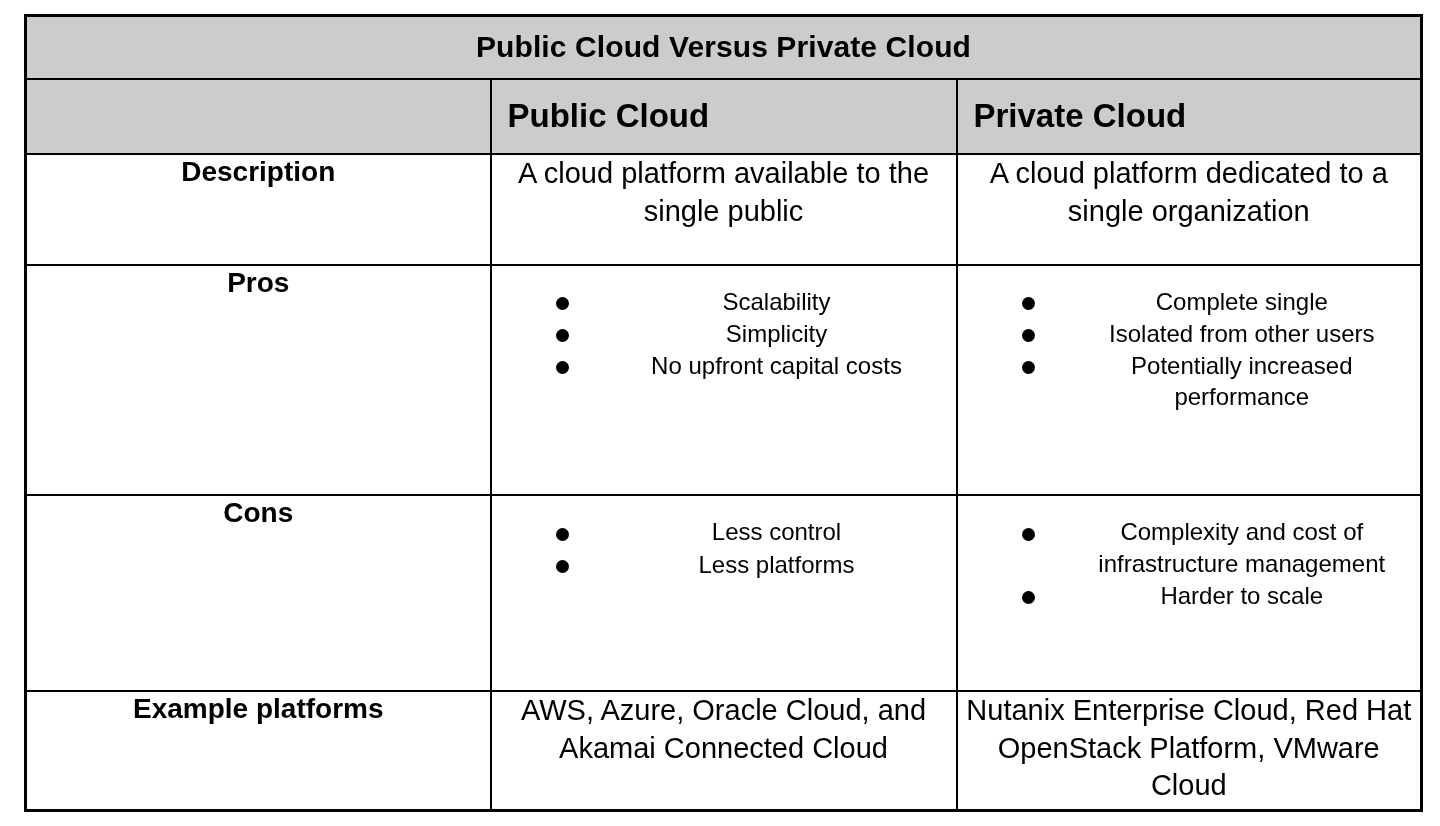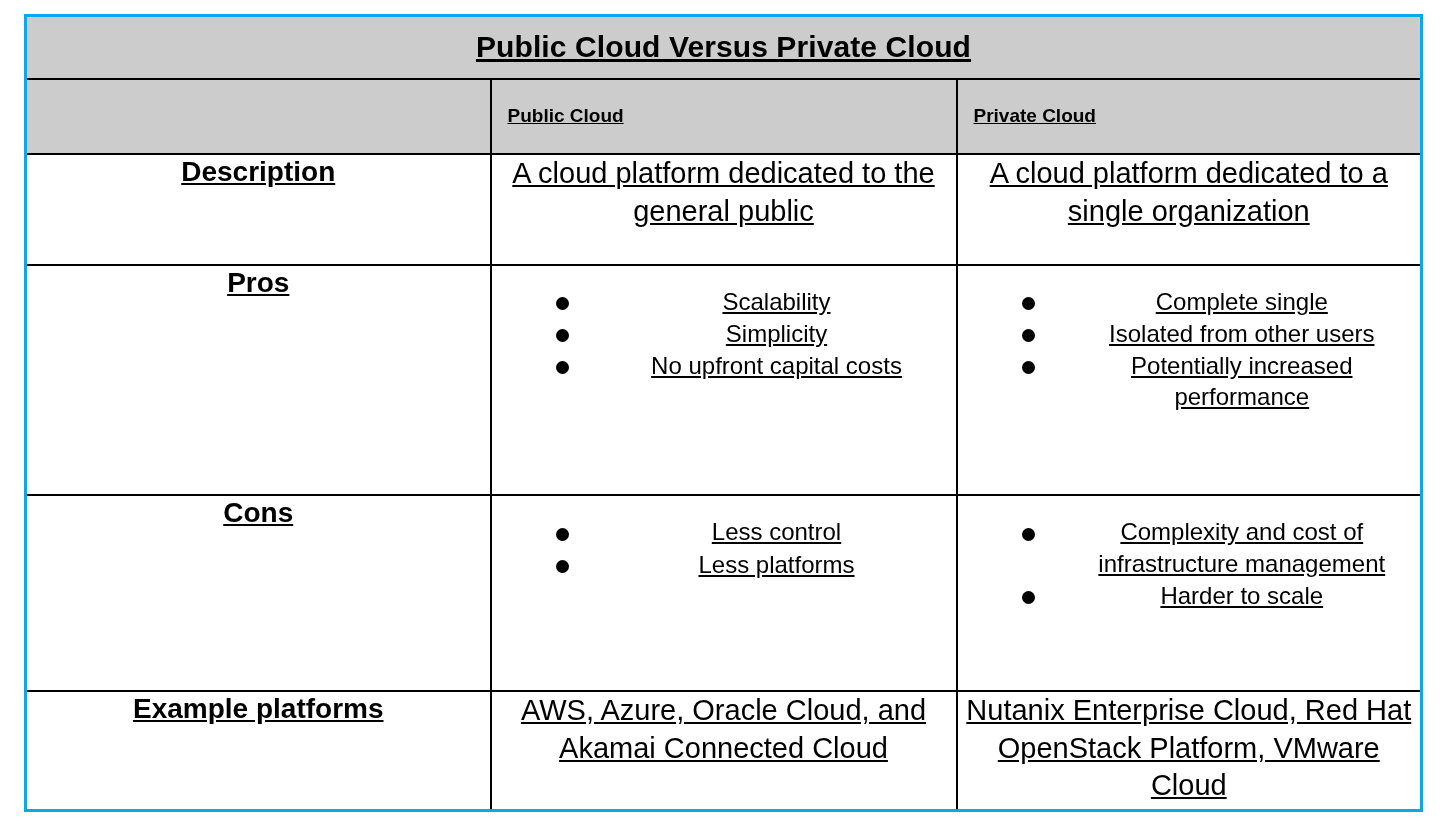"Public Cloud Versus Private Cloud" .cmp-table { border: 3px solid #0ea5e9 -> 3px solid #000000; text-decoration: underline -> none }
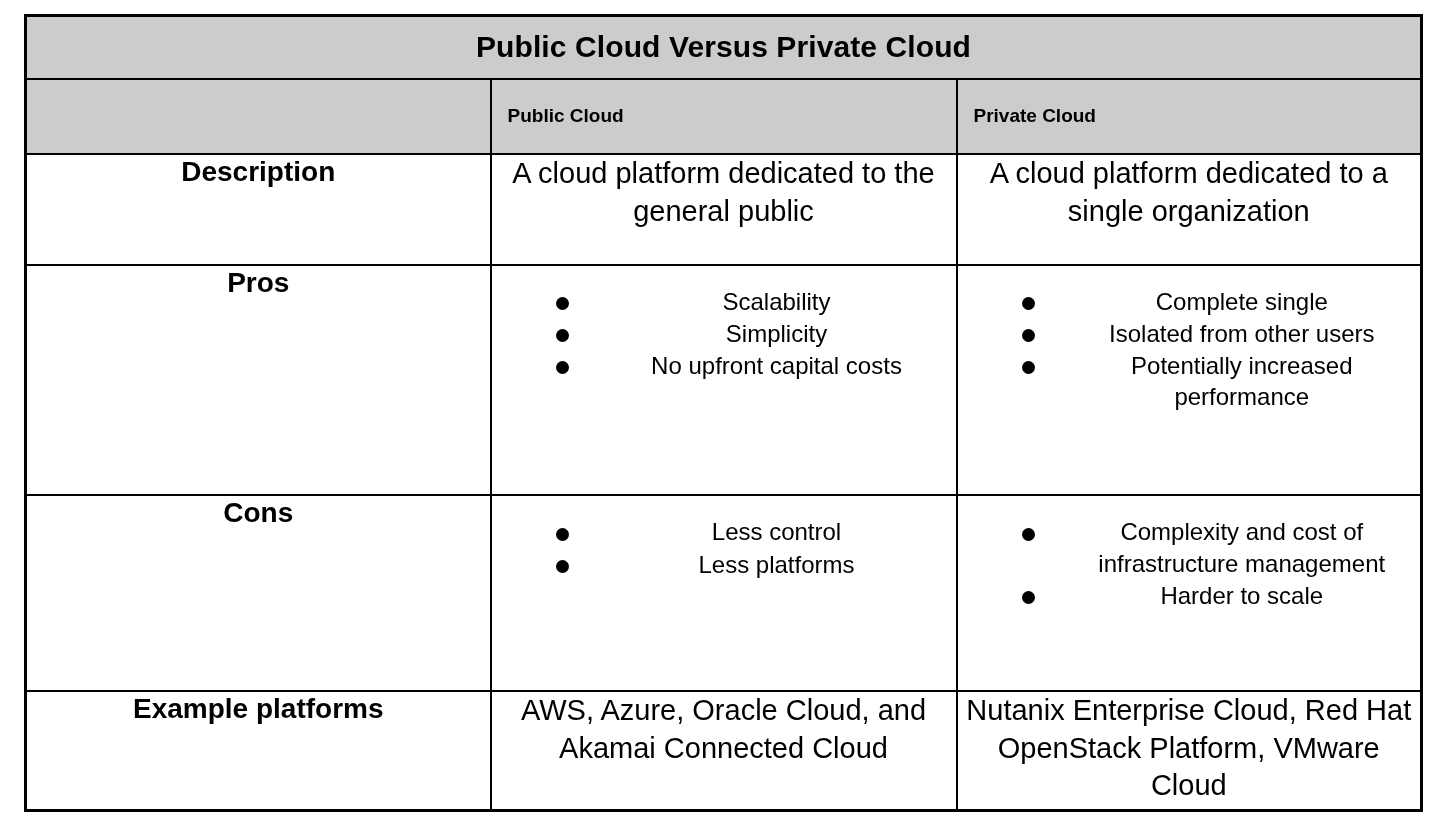"Public Cloud" .head-row th { font-size: 19px -> 33px }
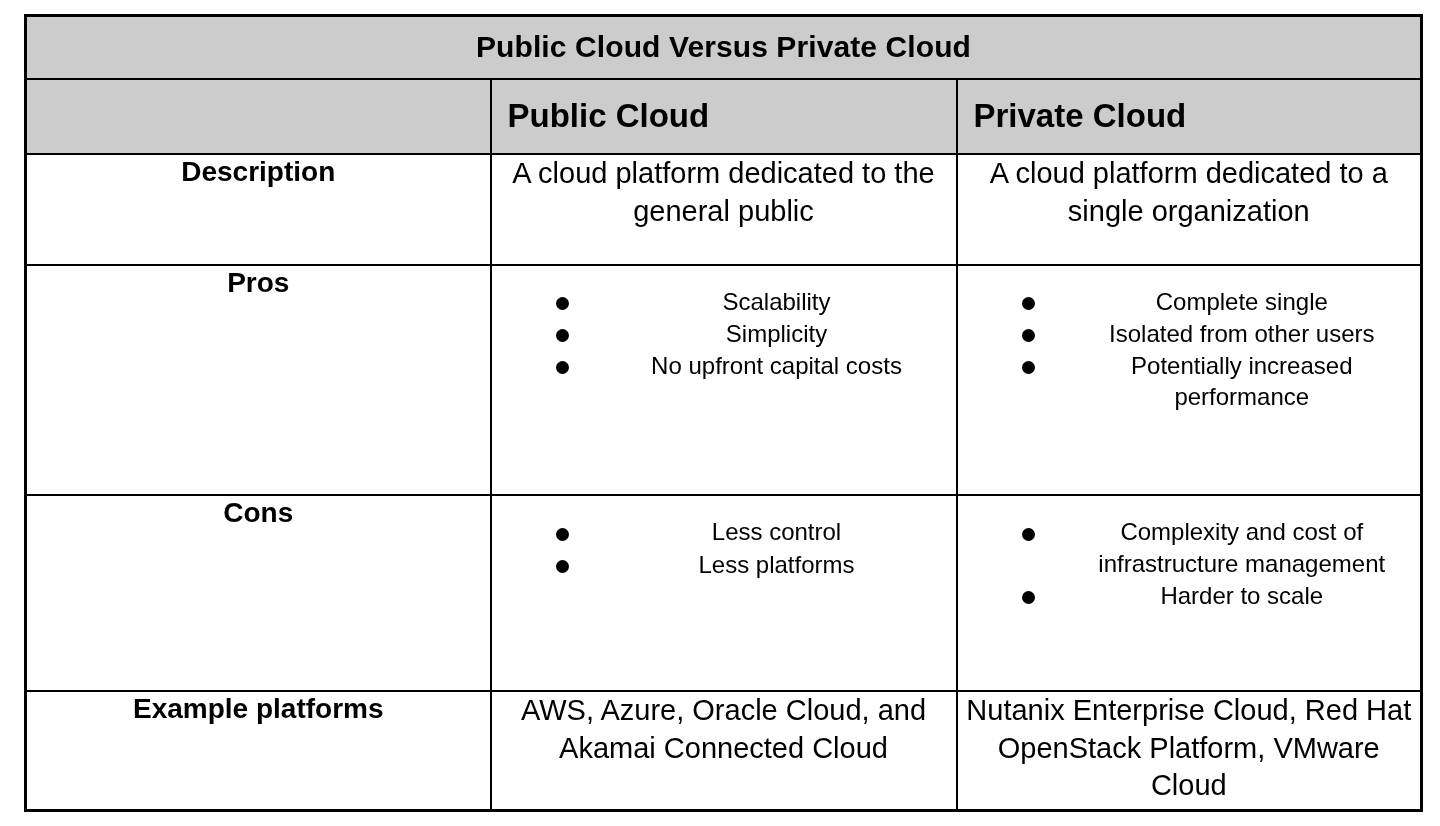"A cloud platform dedicated to the" td.cell-text { text: dedicated to the general -> available to the single }
